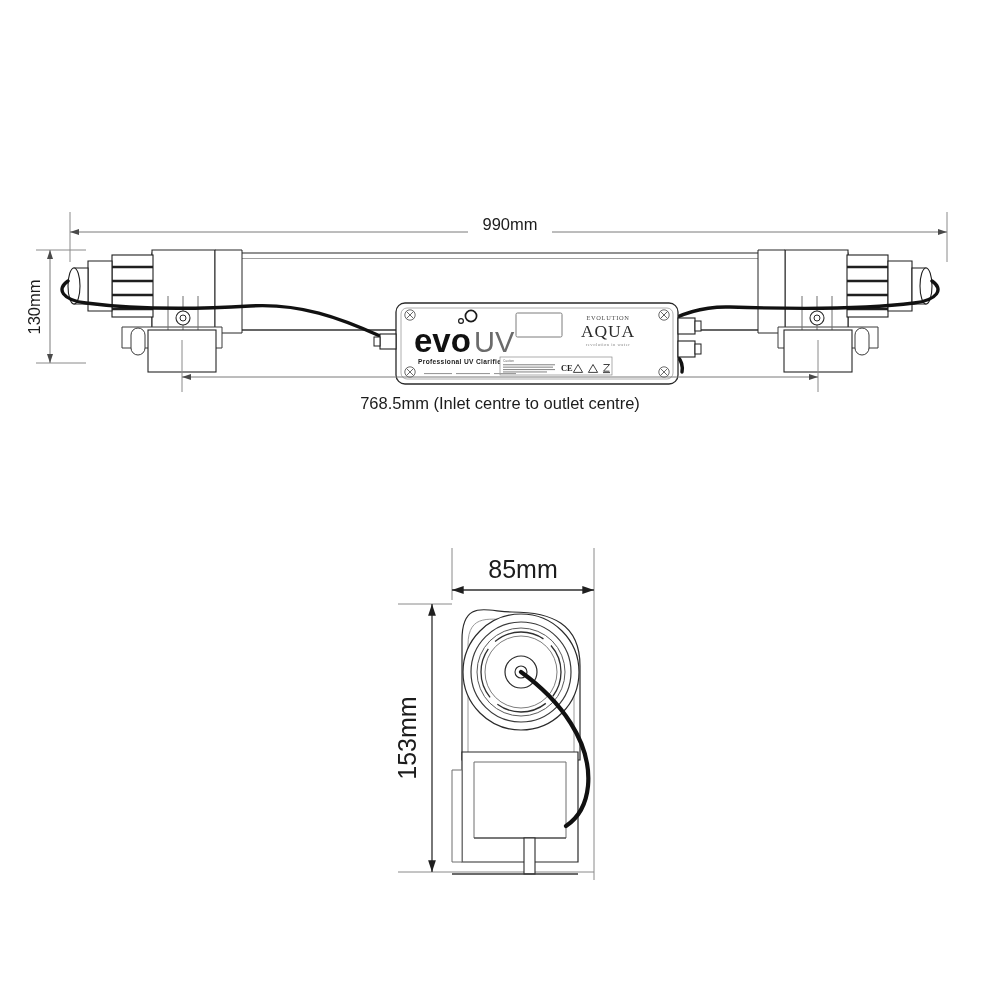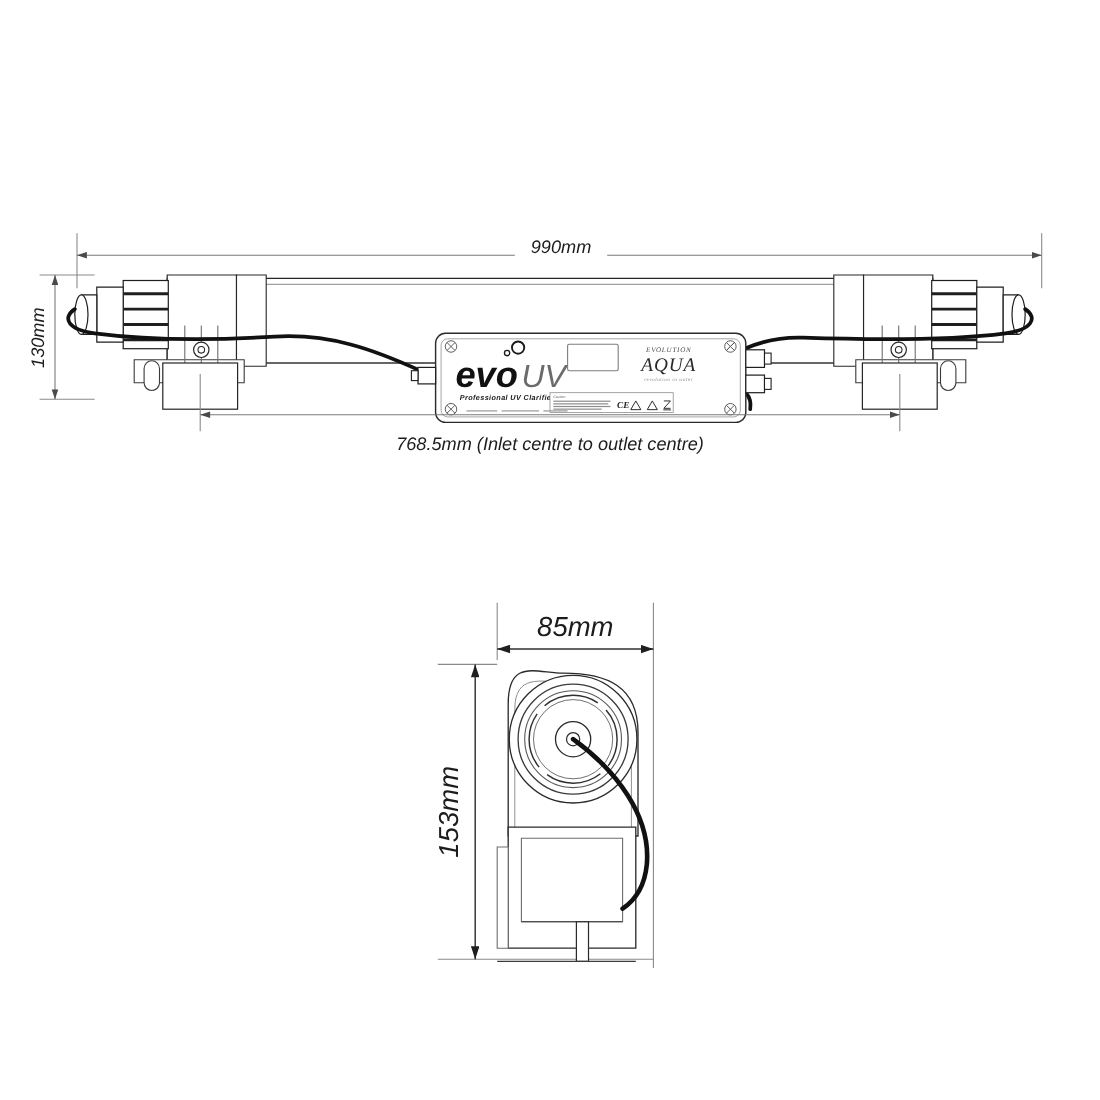"990mm" #stage { font-style: italic -> none }
